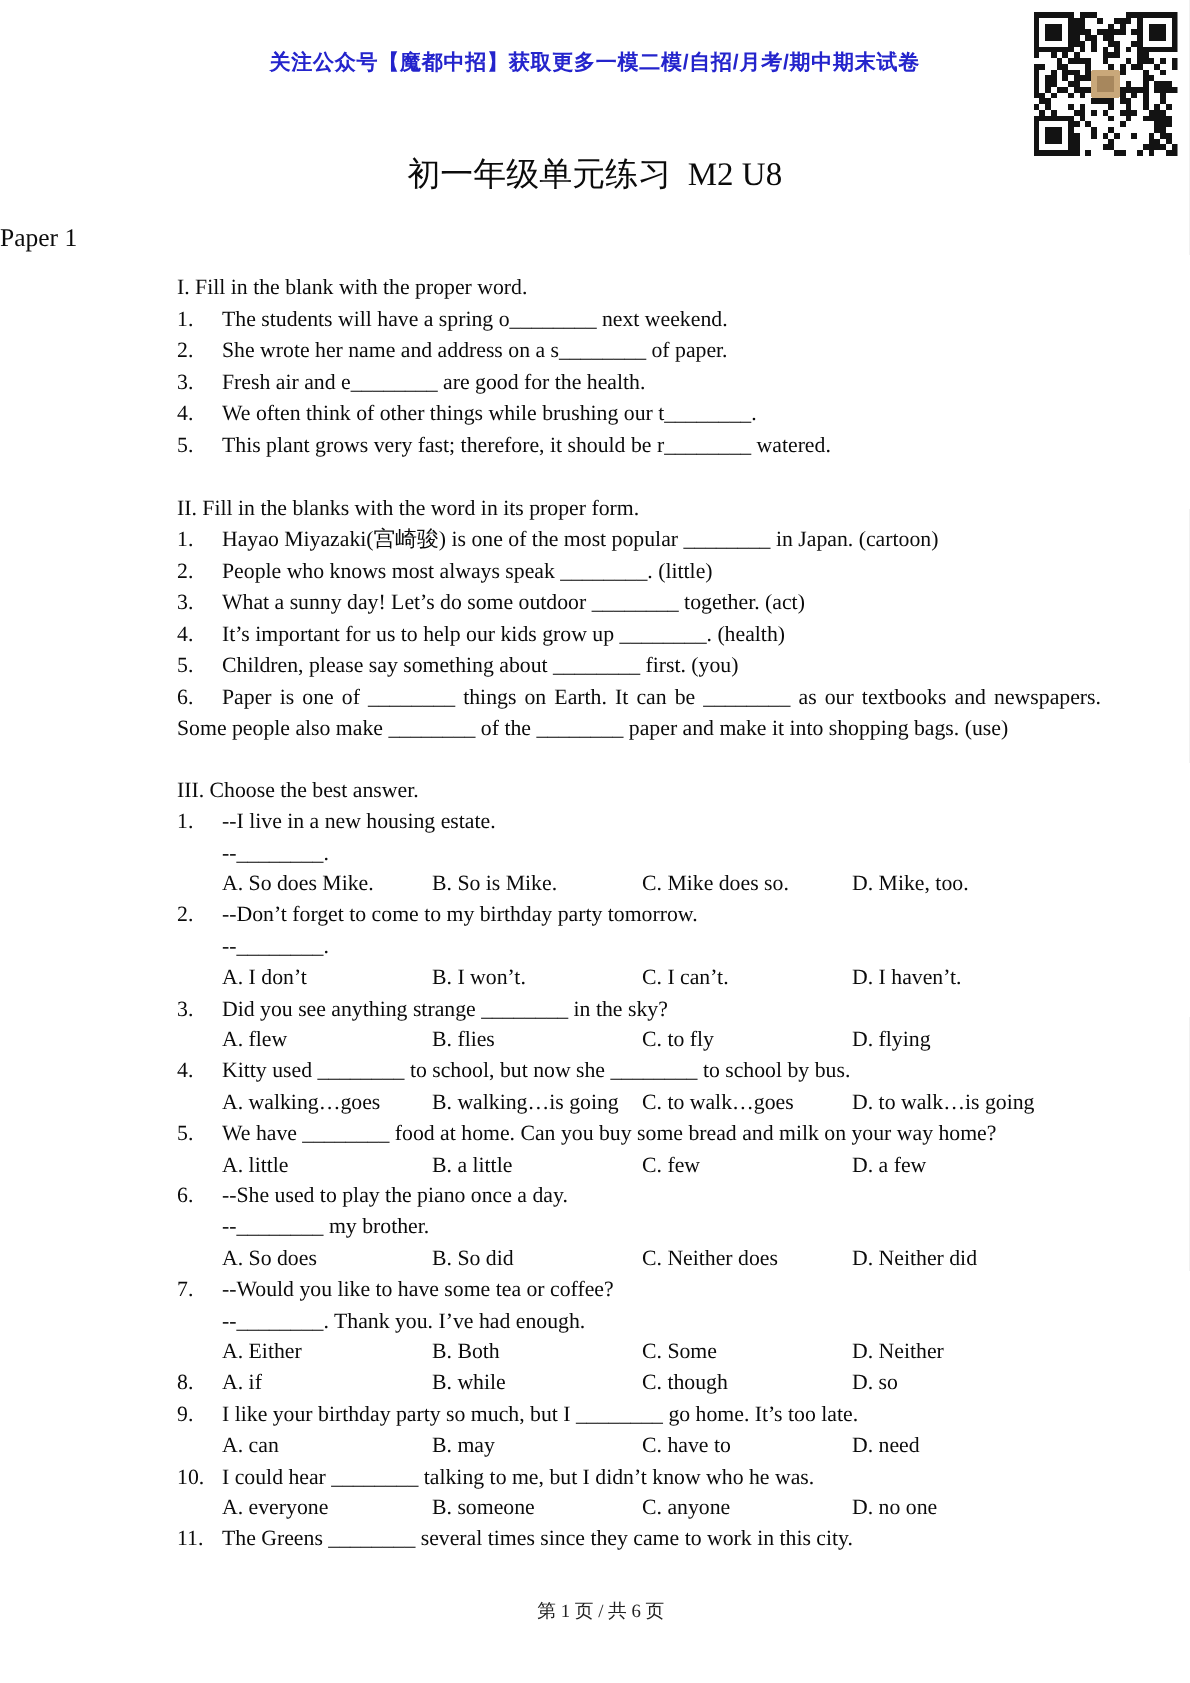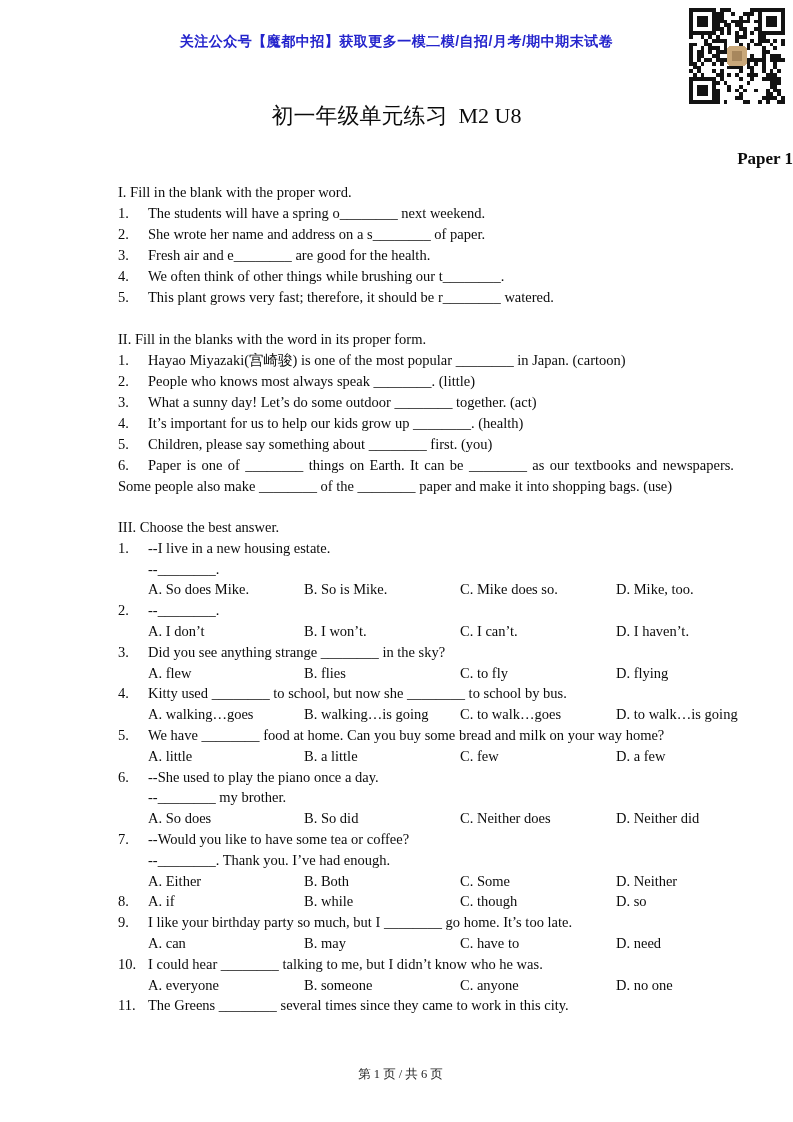"Paper 1" .subtitle { font-weight: bold -> normal; text-align: right -> left }
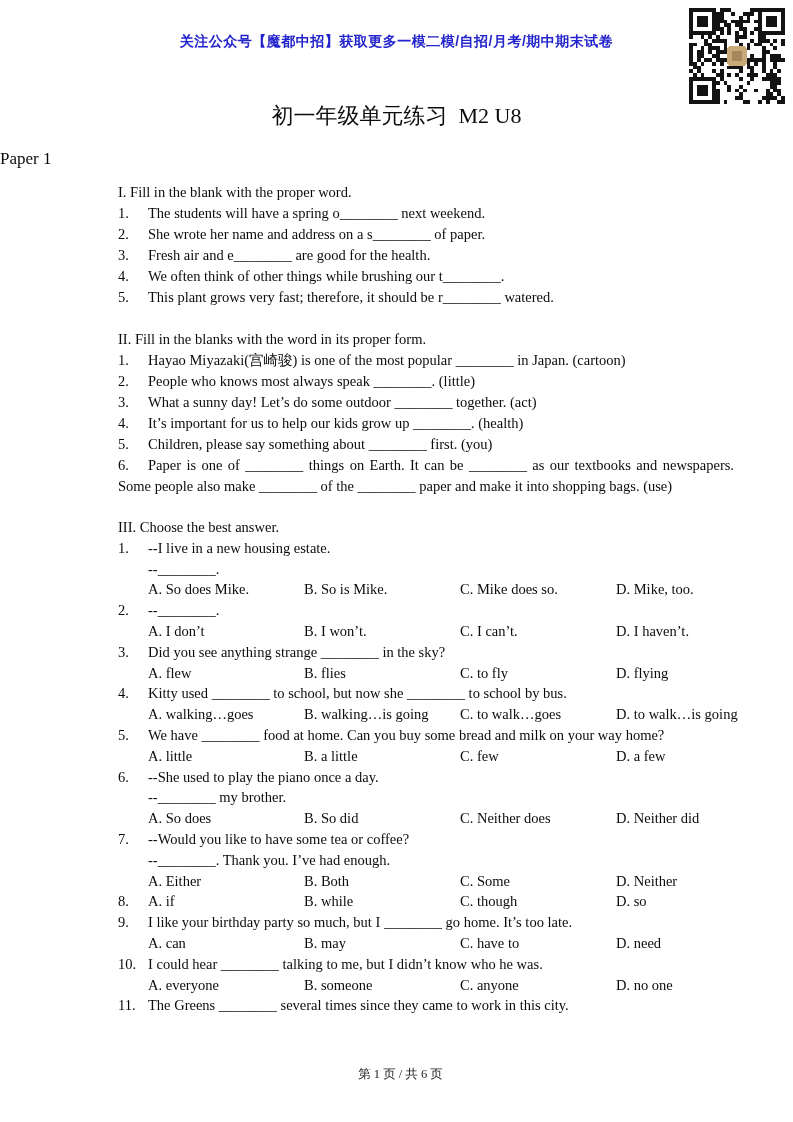"A. So does Mike." .options { gap: 16px -> none }
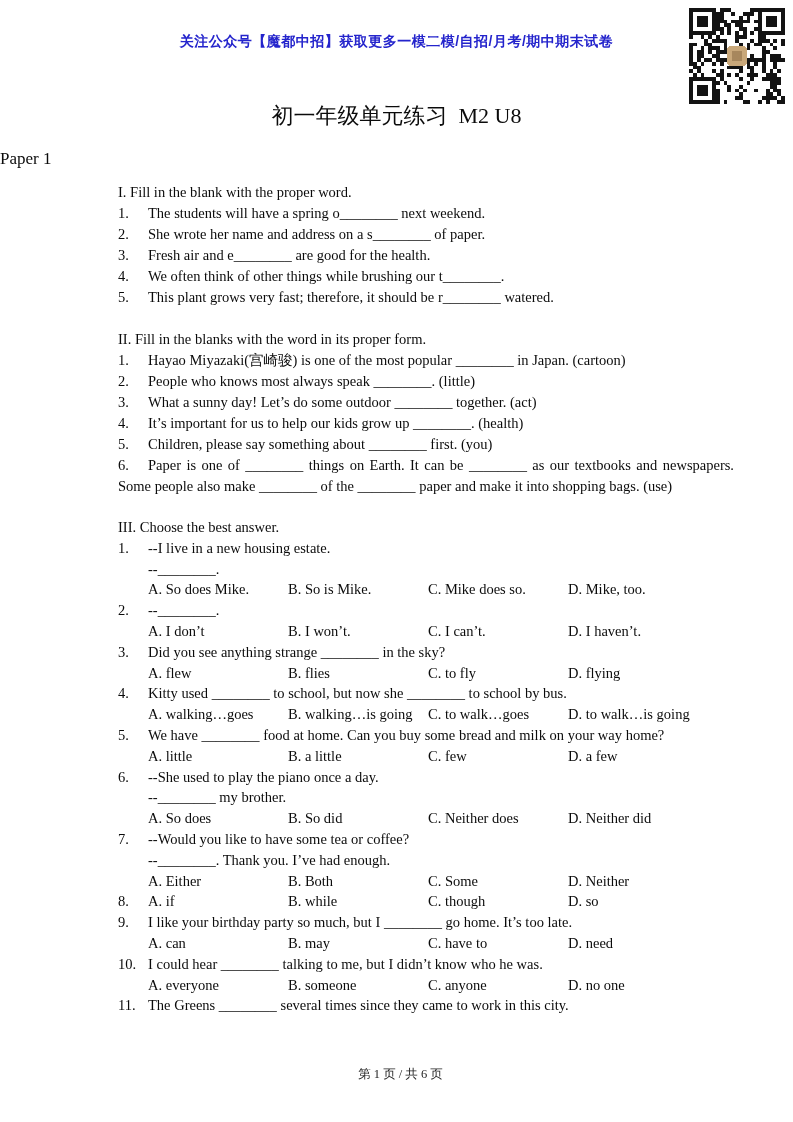"--Don’t forget to come to" div.qline { html: none -> <div>--Don’t forget to come to my birthday party tomorrow.</div> }
